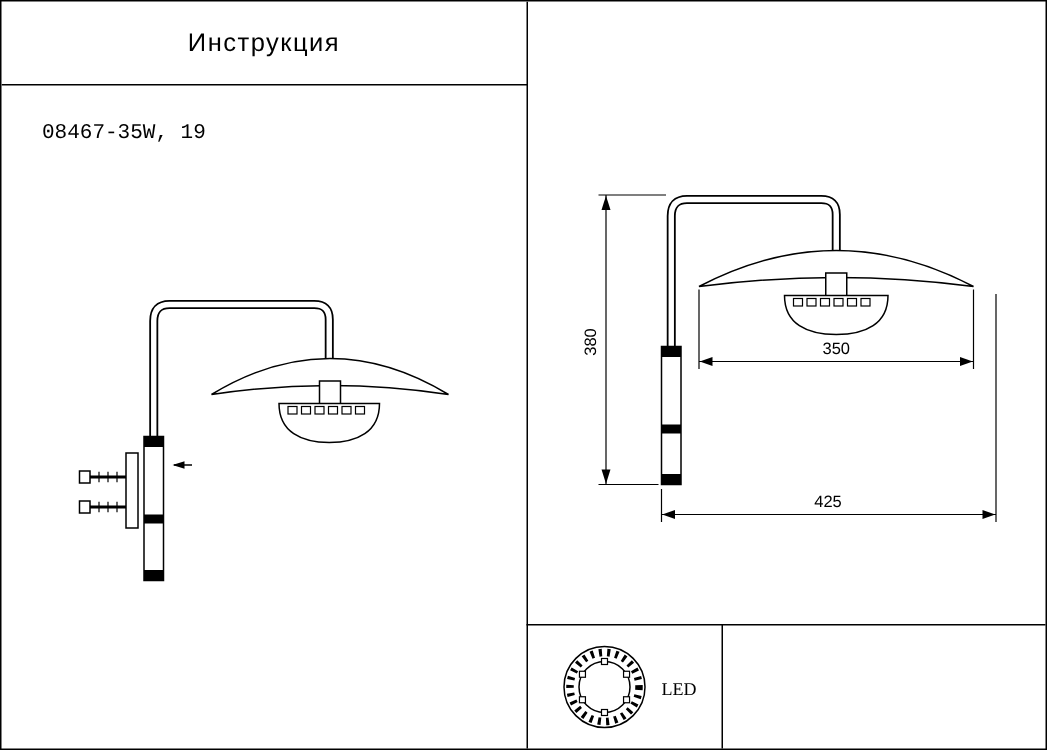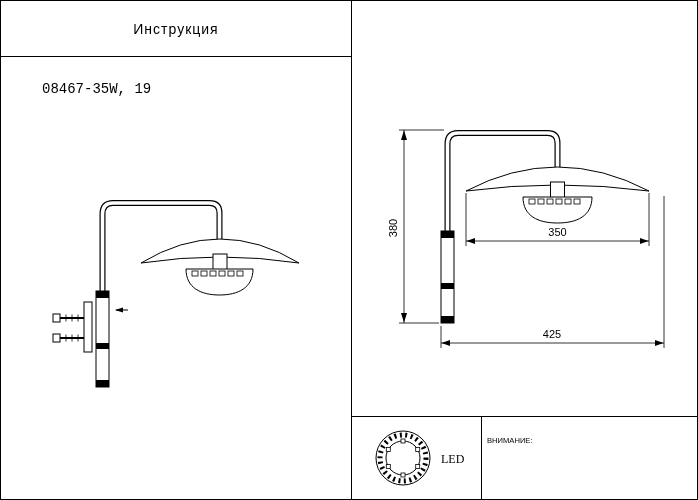"Инструкция" .title-text { font-size: 14px -> 17px }
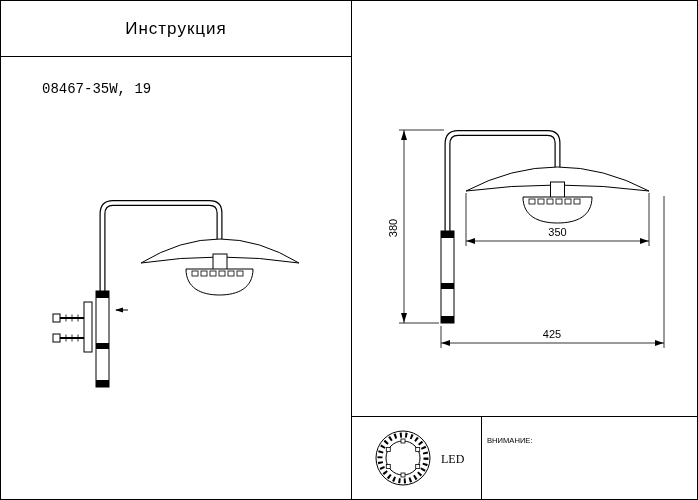"08467-35W, 19" .model-text { left: 41px -> 27px }
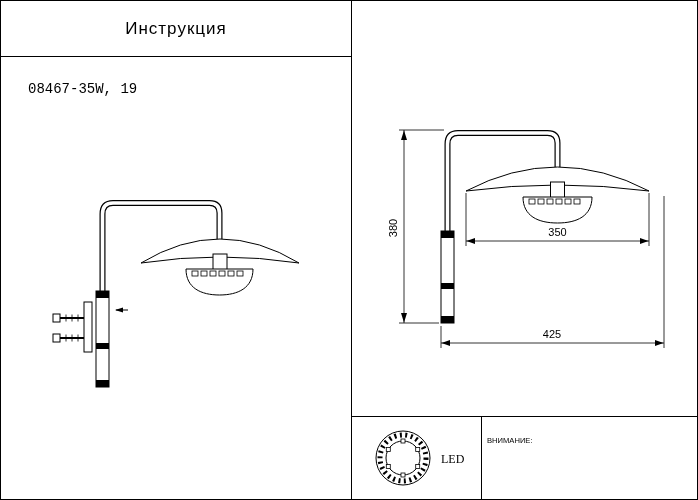"ВНИМАНИЕ:" div { html: <div>ВНИМАНИЕ:</div> -> none }
